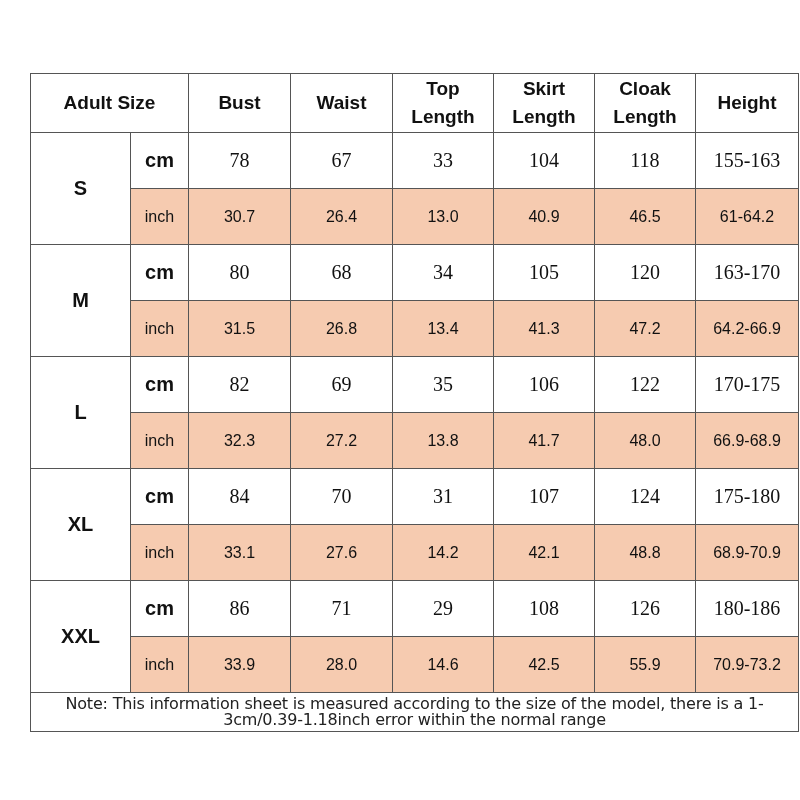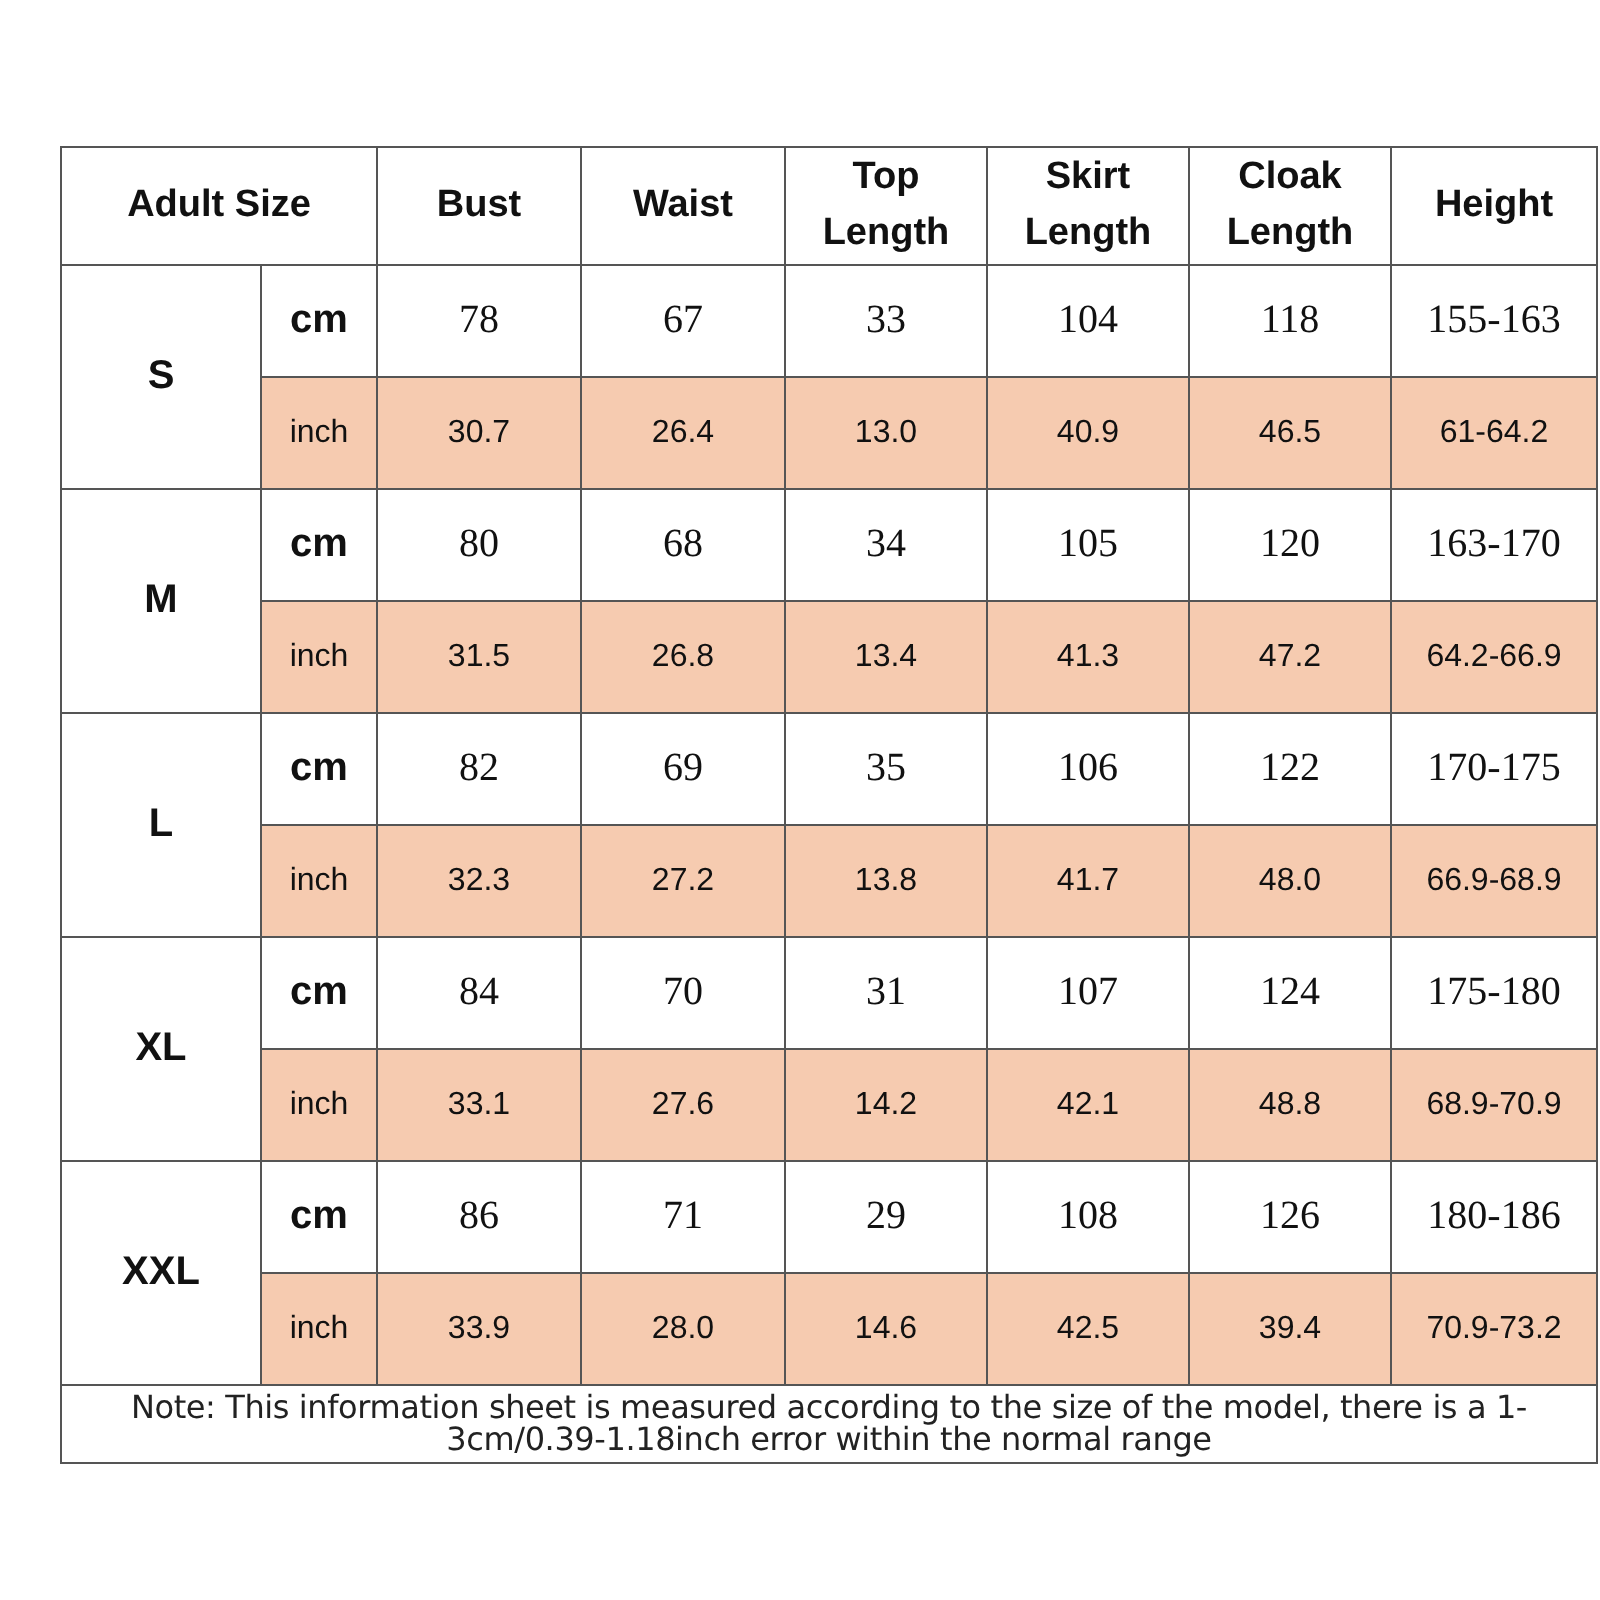"39.4" td.val { text: 39.4 -> 55.9 }
